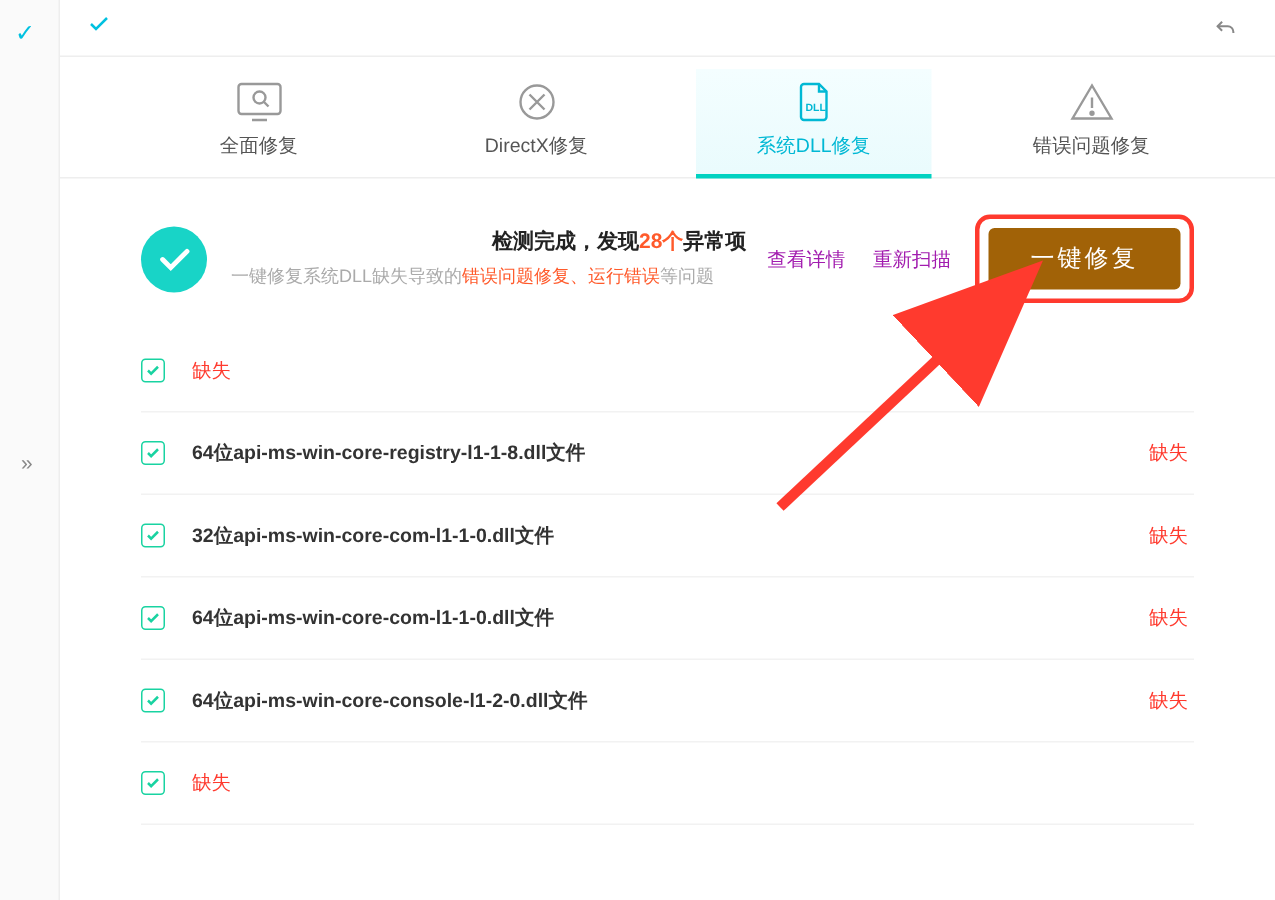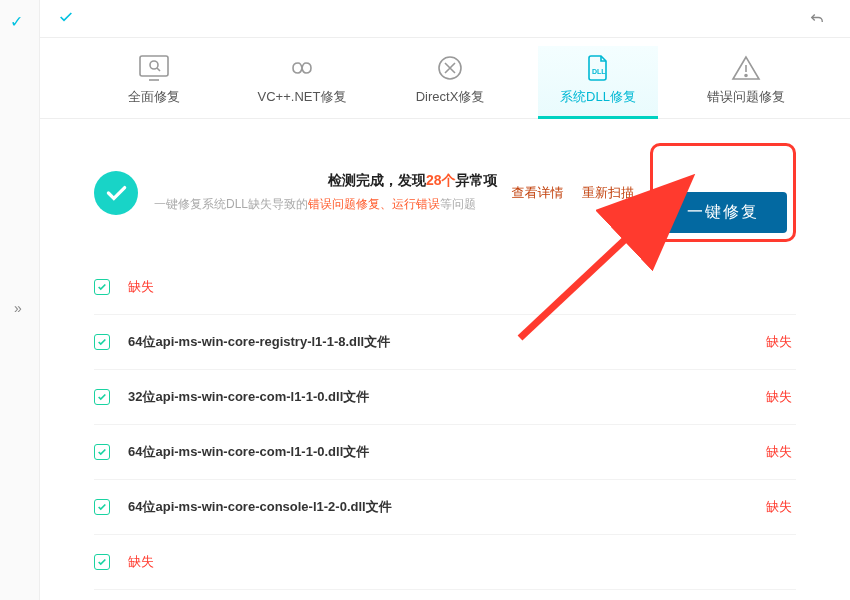"VC++.NET修复" div.tab { html: <div> <span> <svg> <path></path> </svg> </span> <span>VC++.NET修复</span> </div> -> none }
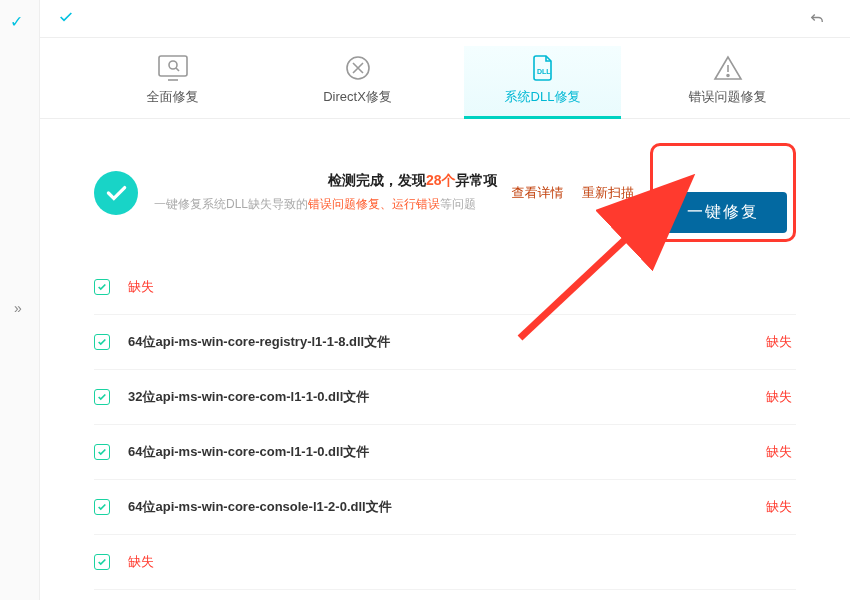"查看详情" .summary-links a { color: #c2410c -> #a21caf }
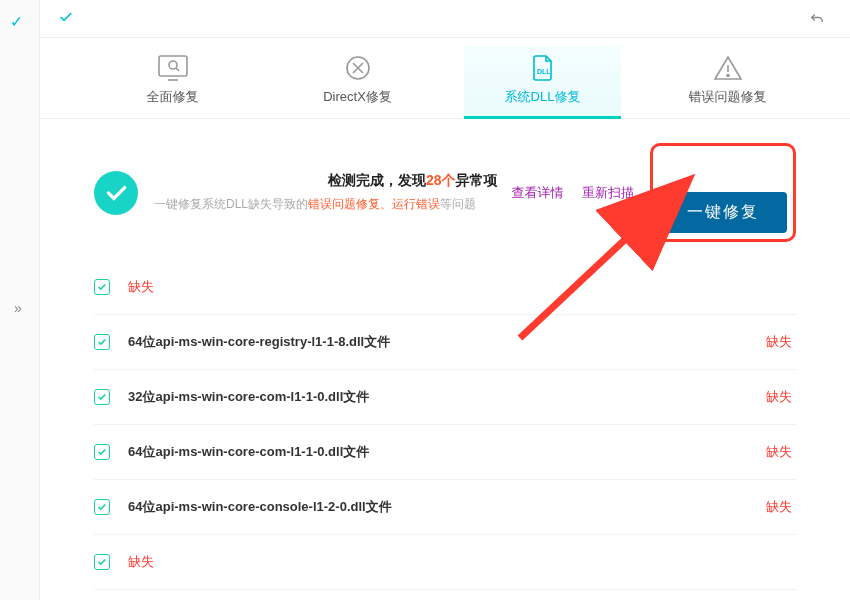"一键修复" .fix-button { background: #0369a1 -> #a16207; margin-top: 40px -> none }
